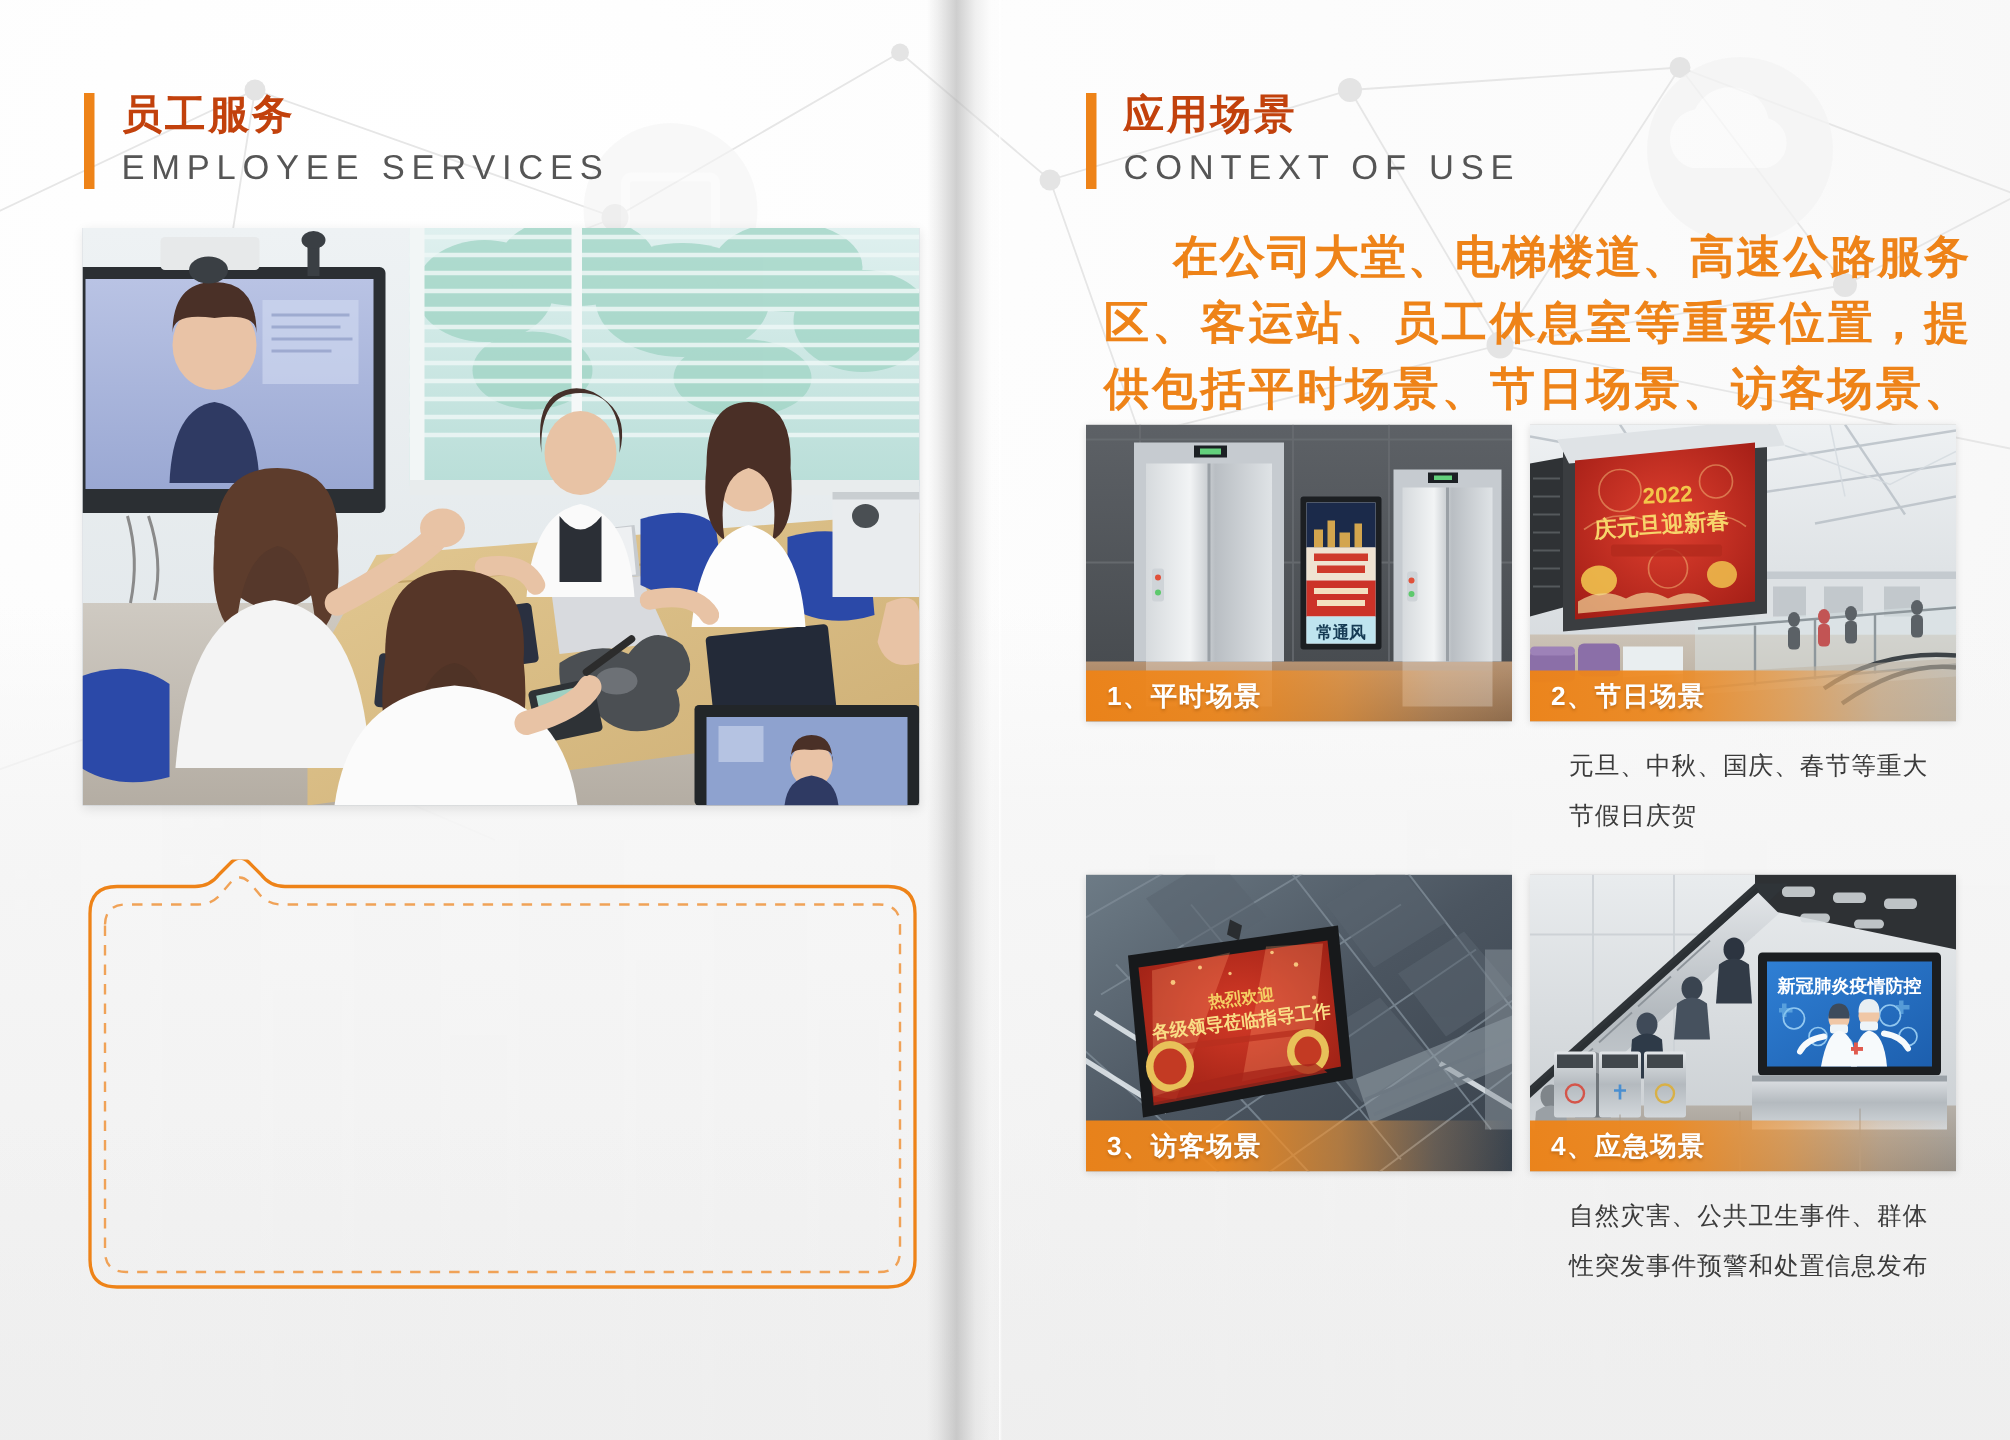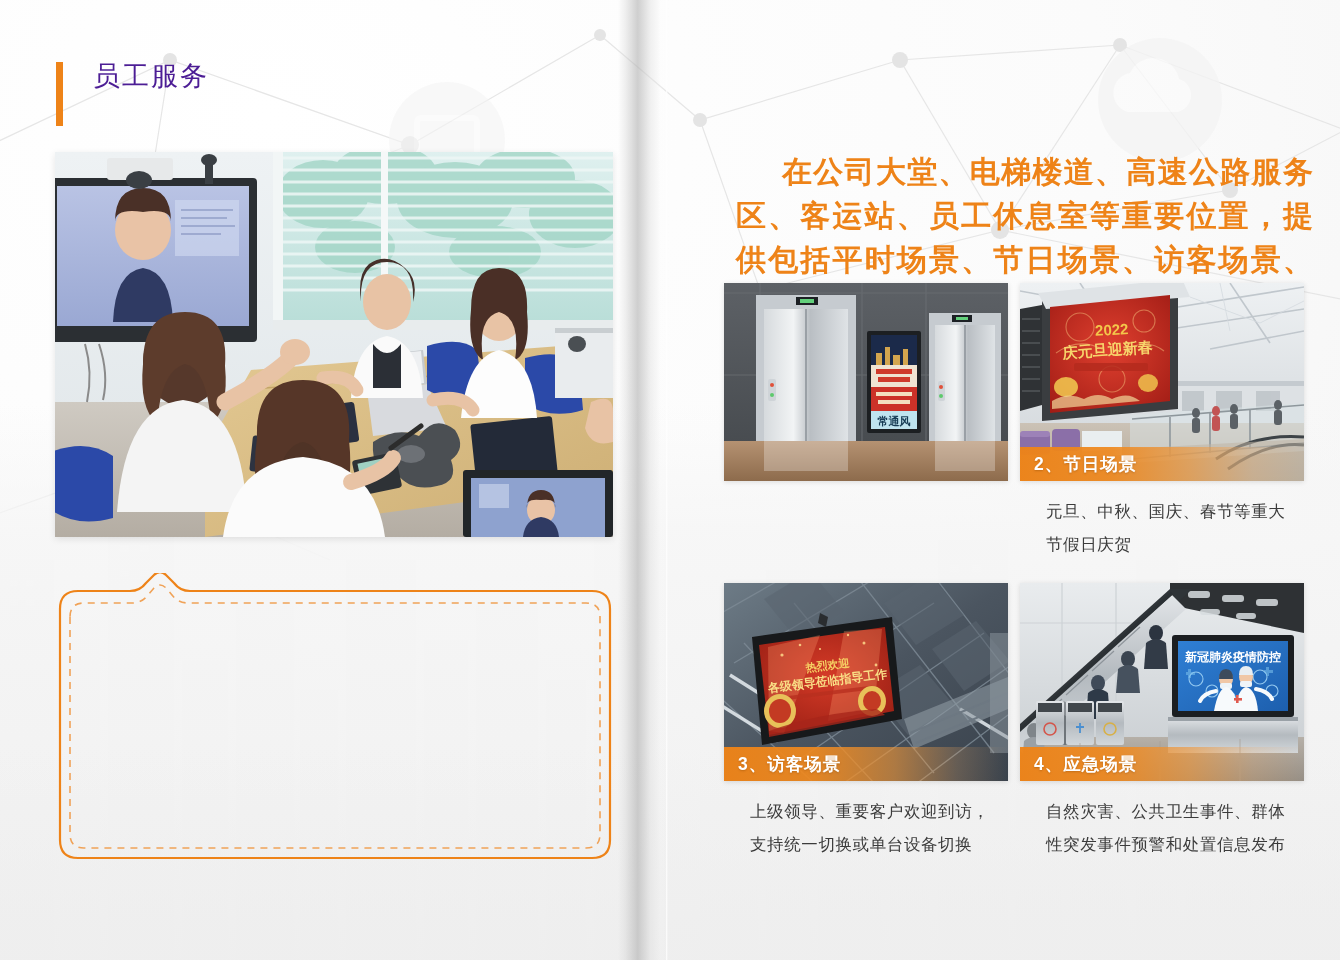"员工服务" .sec-cn { color: #4c1d95 -> #c2410c; font-weight: normal -> bold; margin-left: 12px -> none }
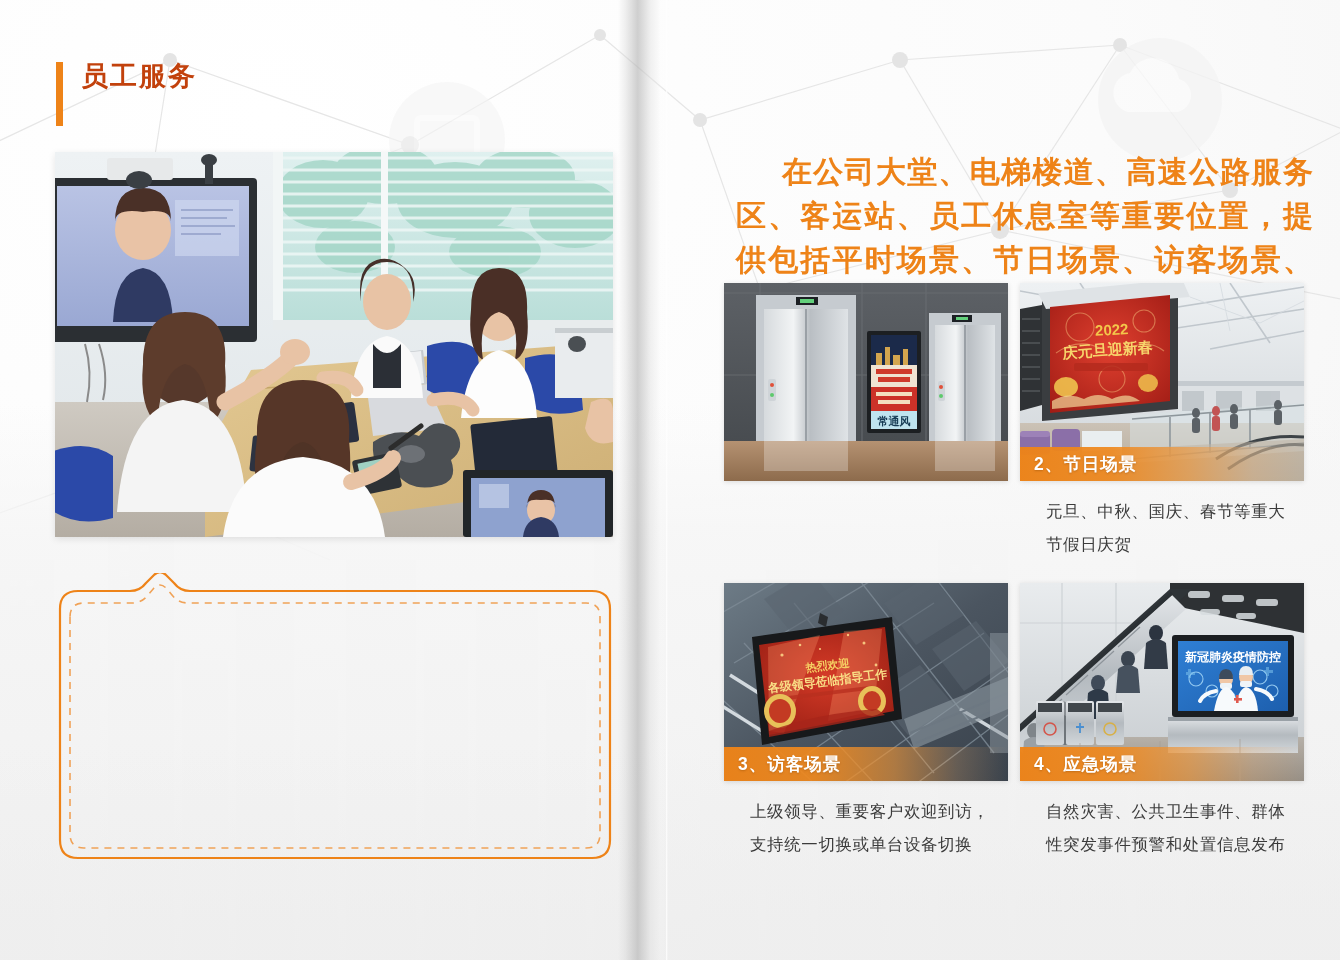"应用场景" div.sec-head { html: none -> <div> <div></div> <div> <div>应用场景</div> <div>CONTEXT OF USE</div> </div> </div> }
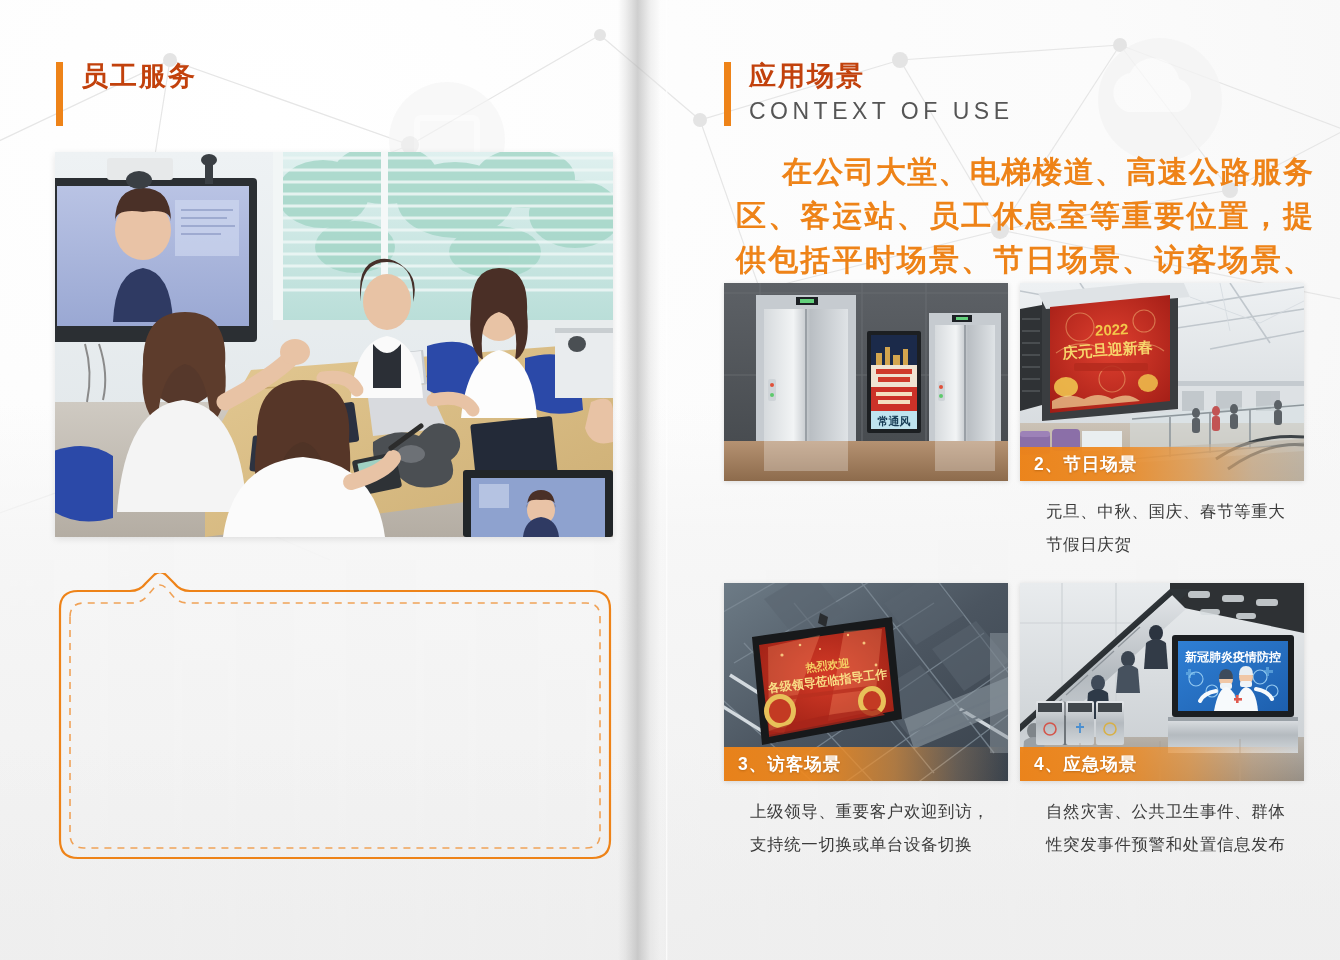"EMPLOYEE SERVICES" div.sec-en { html: none -> <div>EMPLOYEE SERVICES</div> }
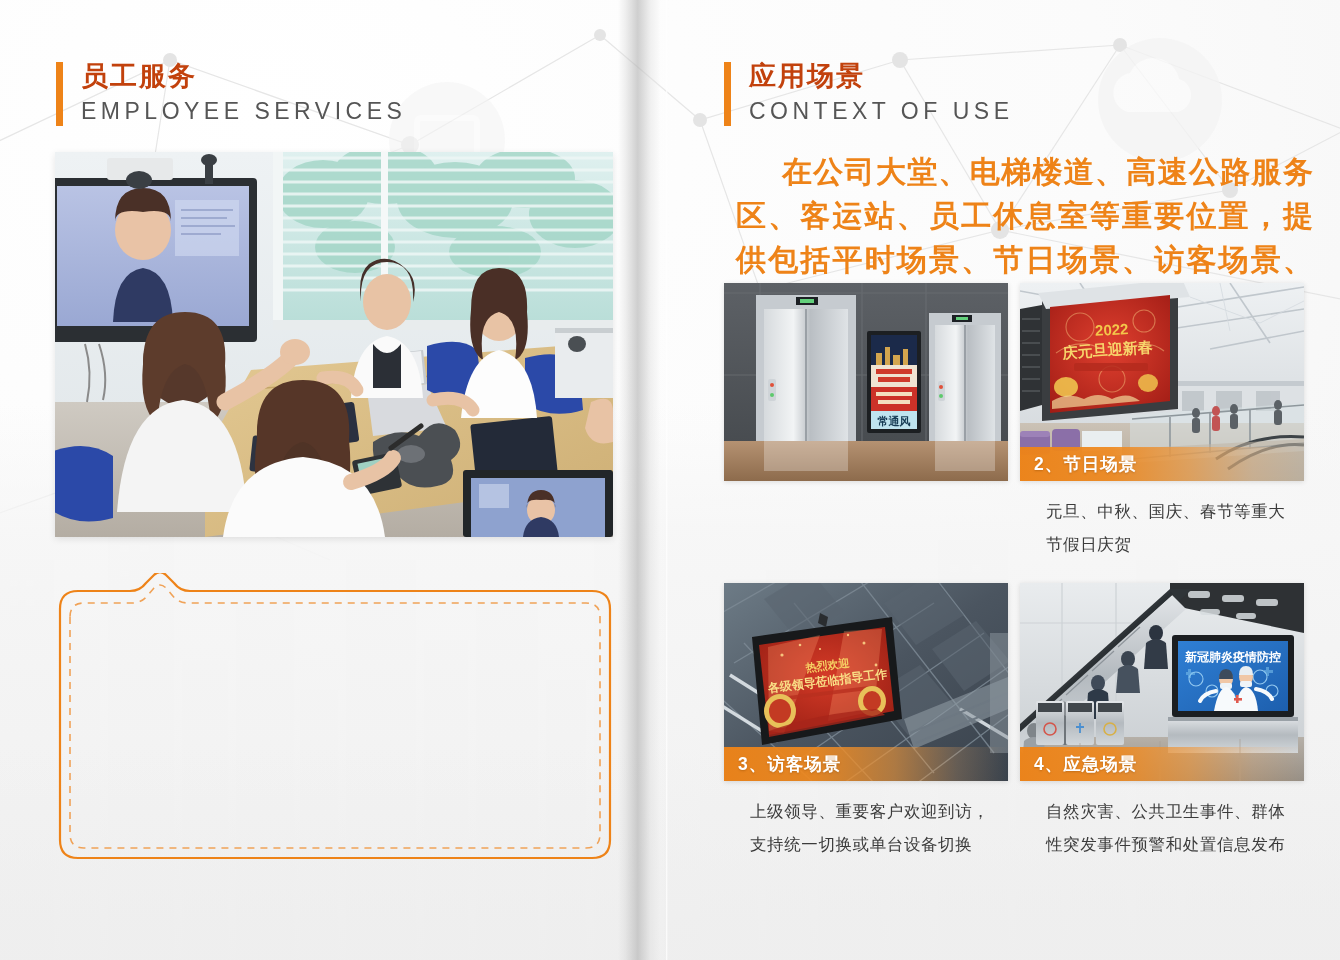"1、平时场景" div.card-caption { html: none -> <div>1、平时场景</div> }
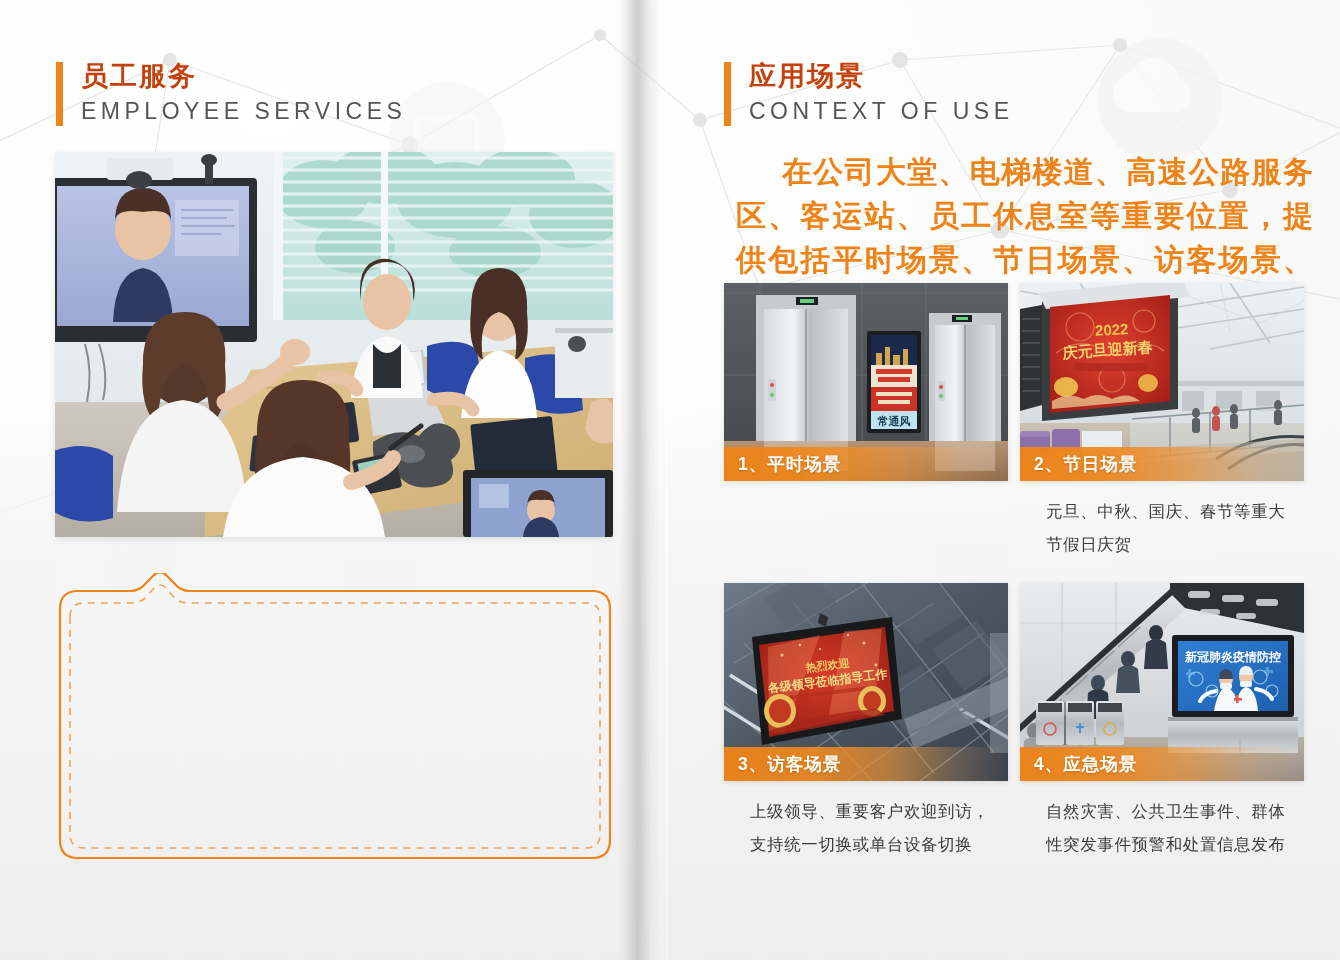"上级领导、重要客户欢迎到访，支持统一切换或单台设备切换" div.card-desc { html: <div>上级领导、重要客户欢迎到访，支持统一切换或单台设备切换</div> -> none }
